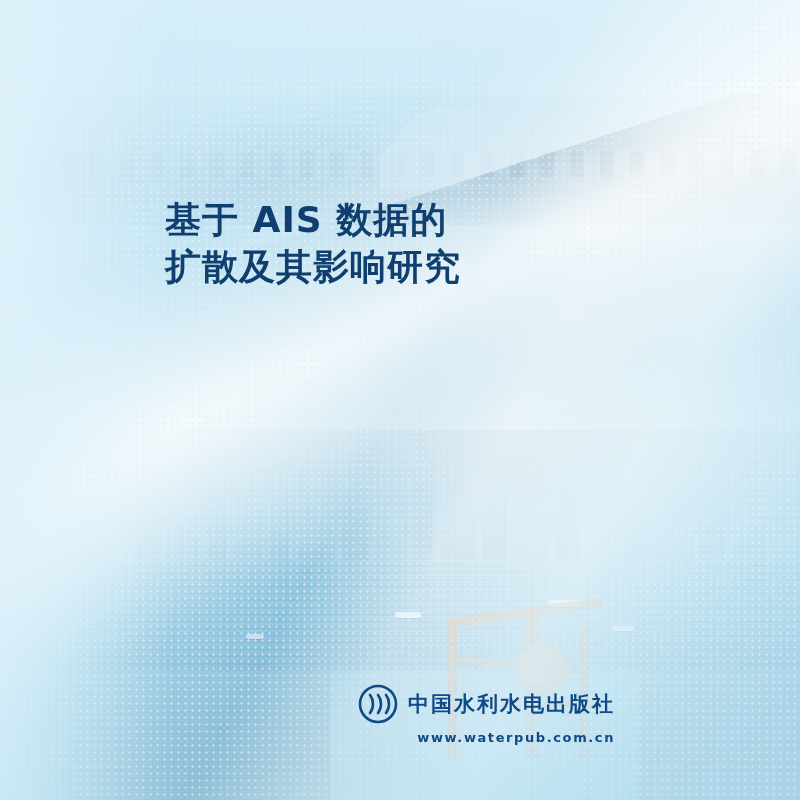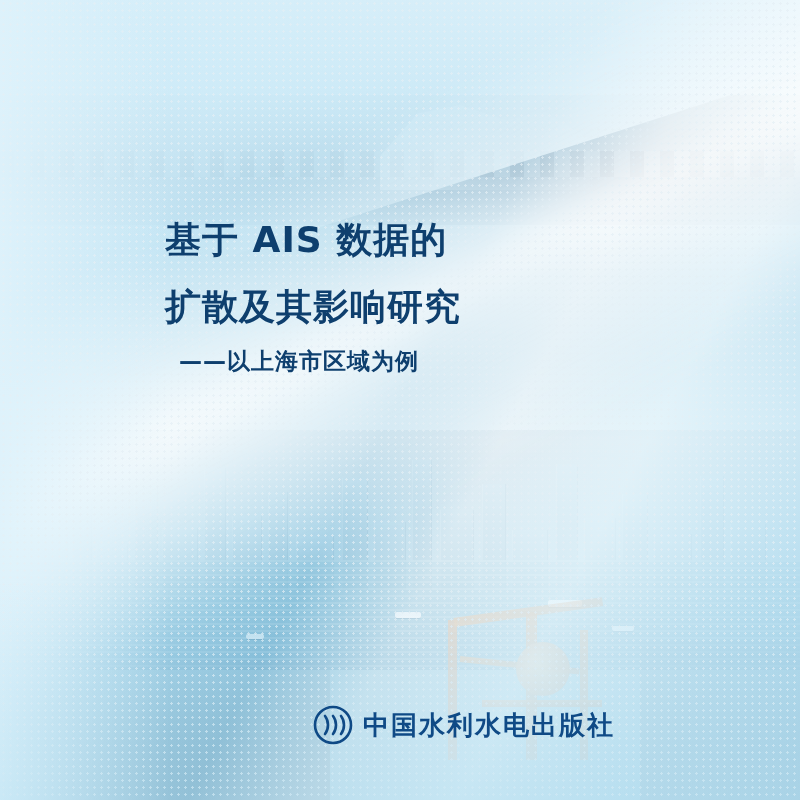"基于 AIS 数据的" .title-line { margin-top: 20px -> none }
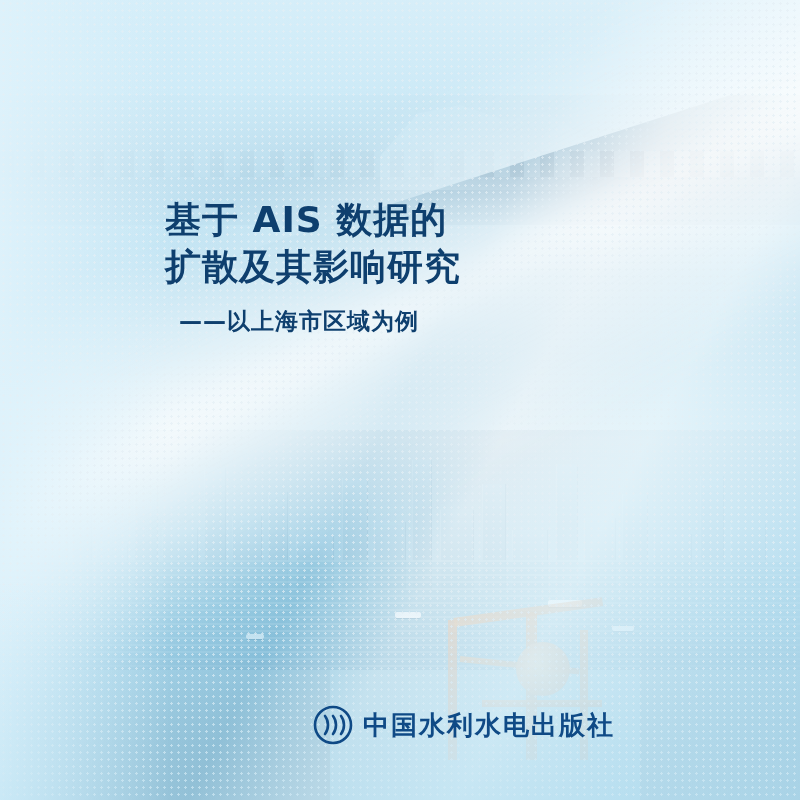"——以上海市区域为例" div.subtitle { html: <div>——以上海市区域为例</div> -> none }
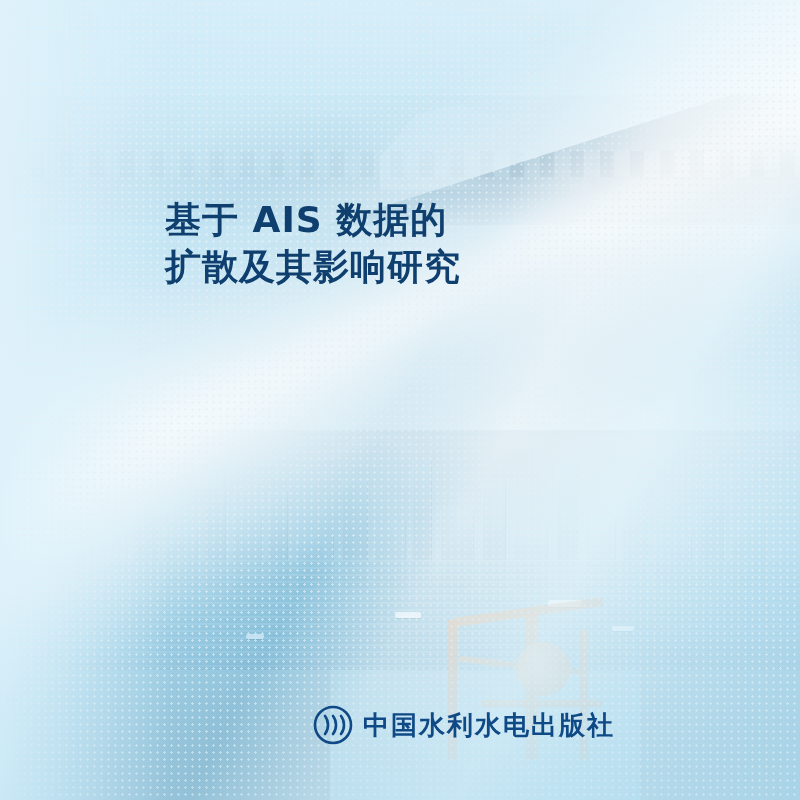"中国水利水电出版社" .pub-name { font-size: 26px -> 21px }
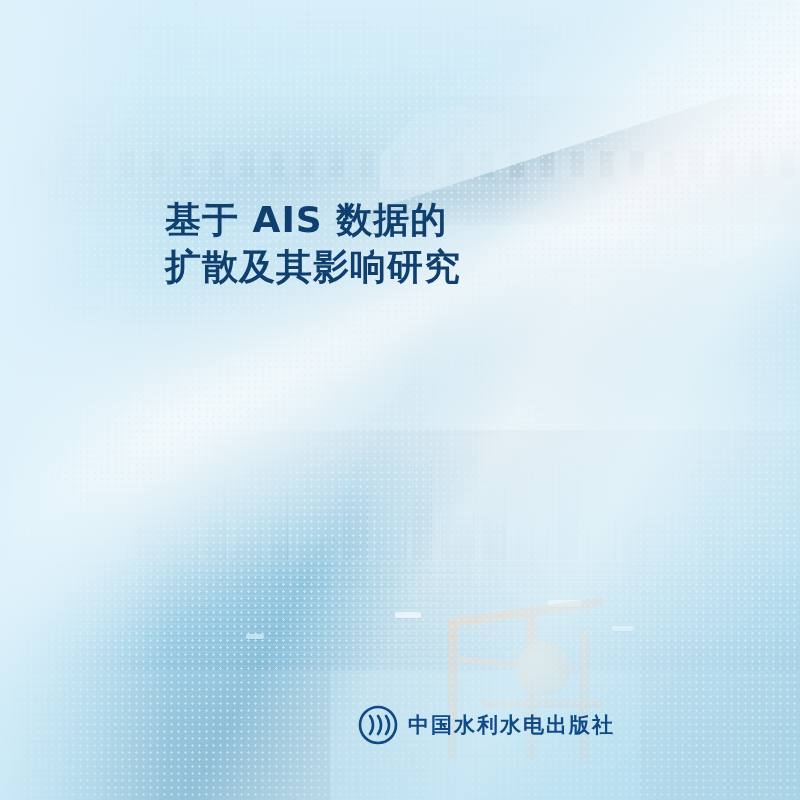"www.waterpub.com.cn" div.pub-url { html: none -> <div>www.waterpub.com.cn</div> }
